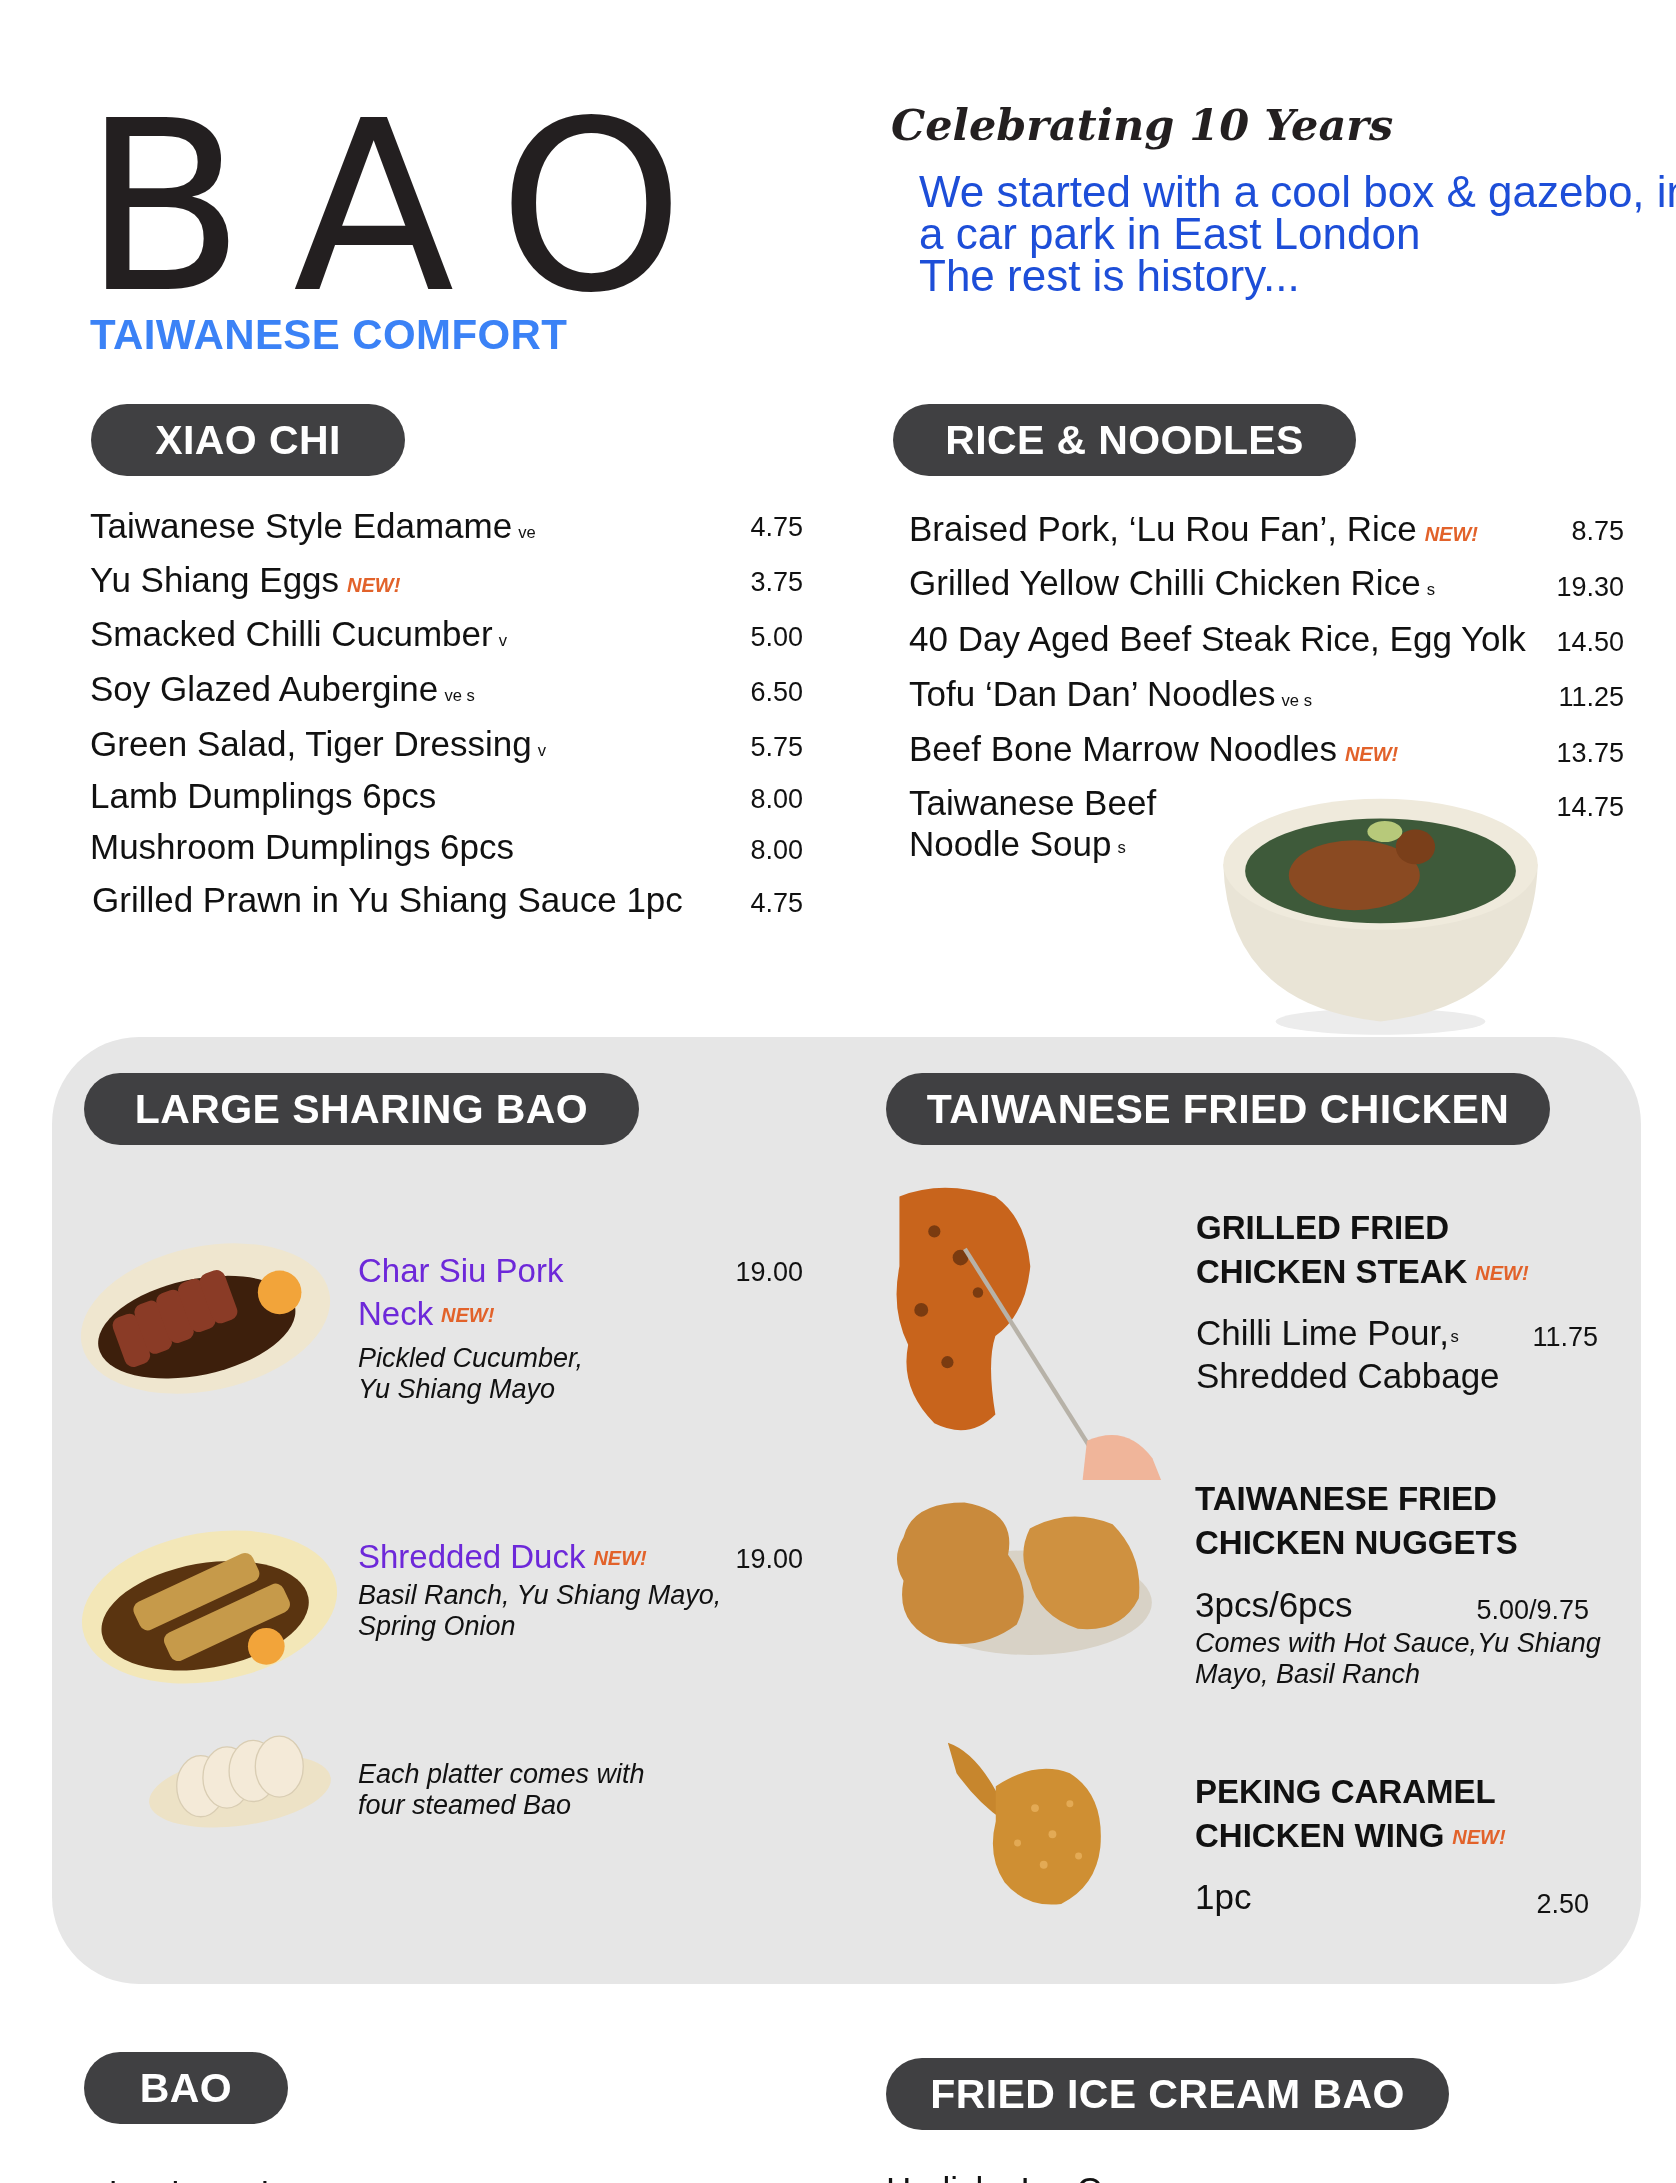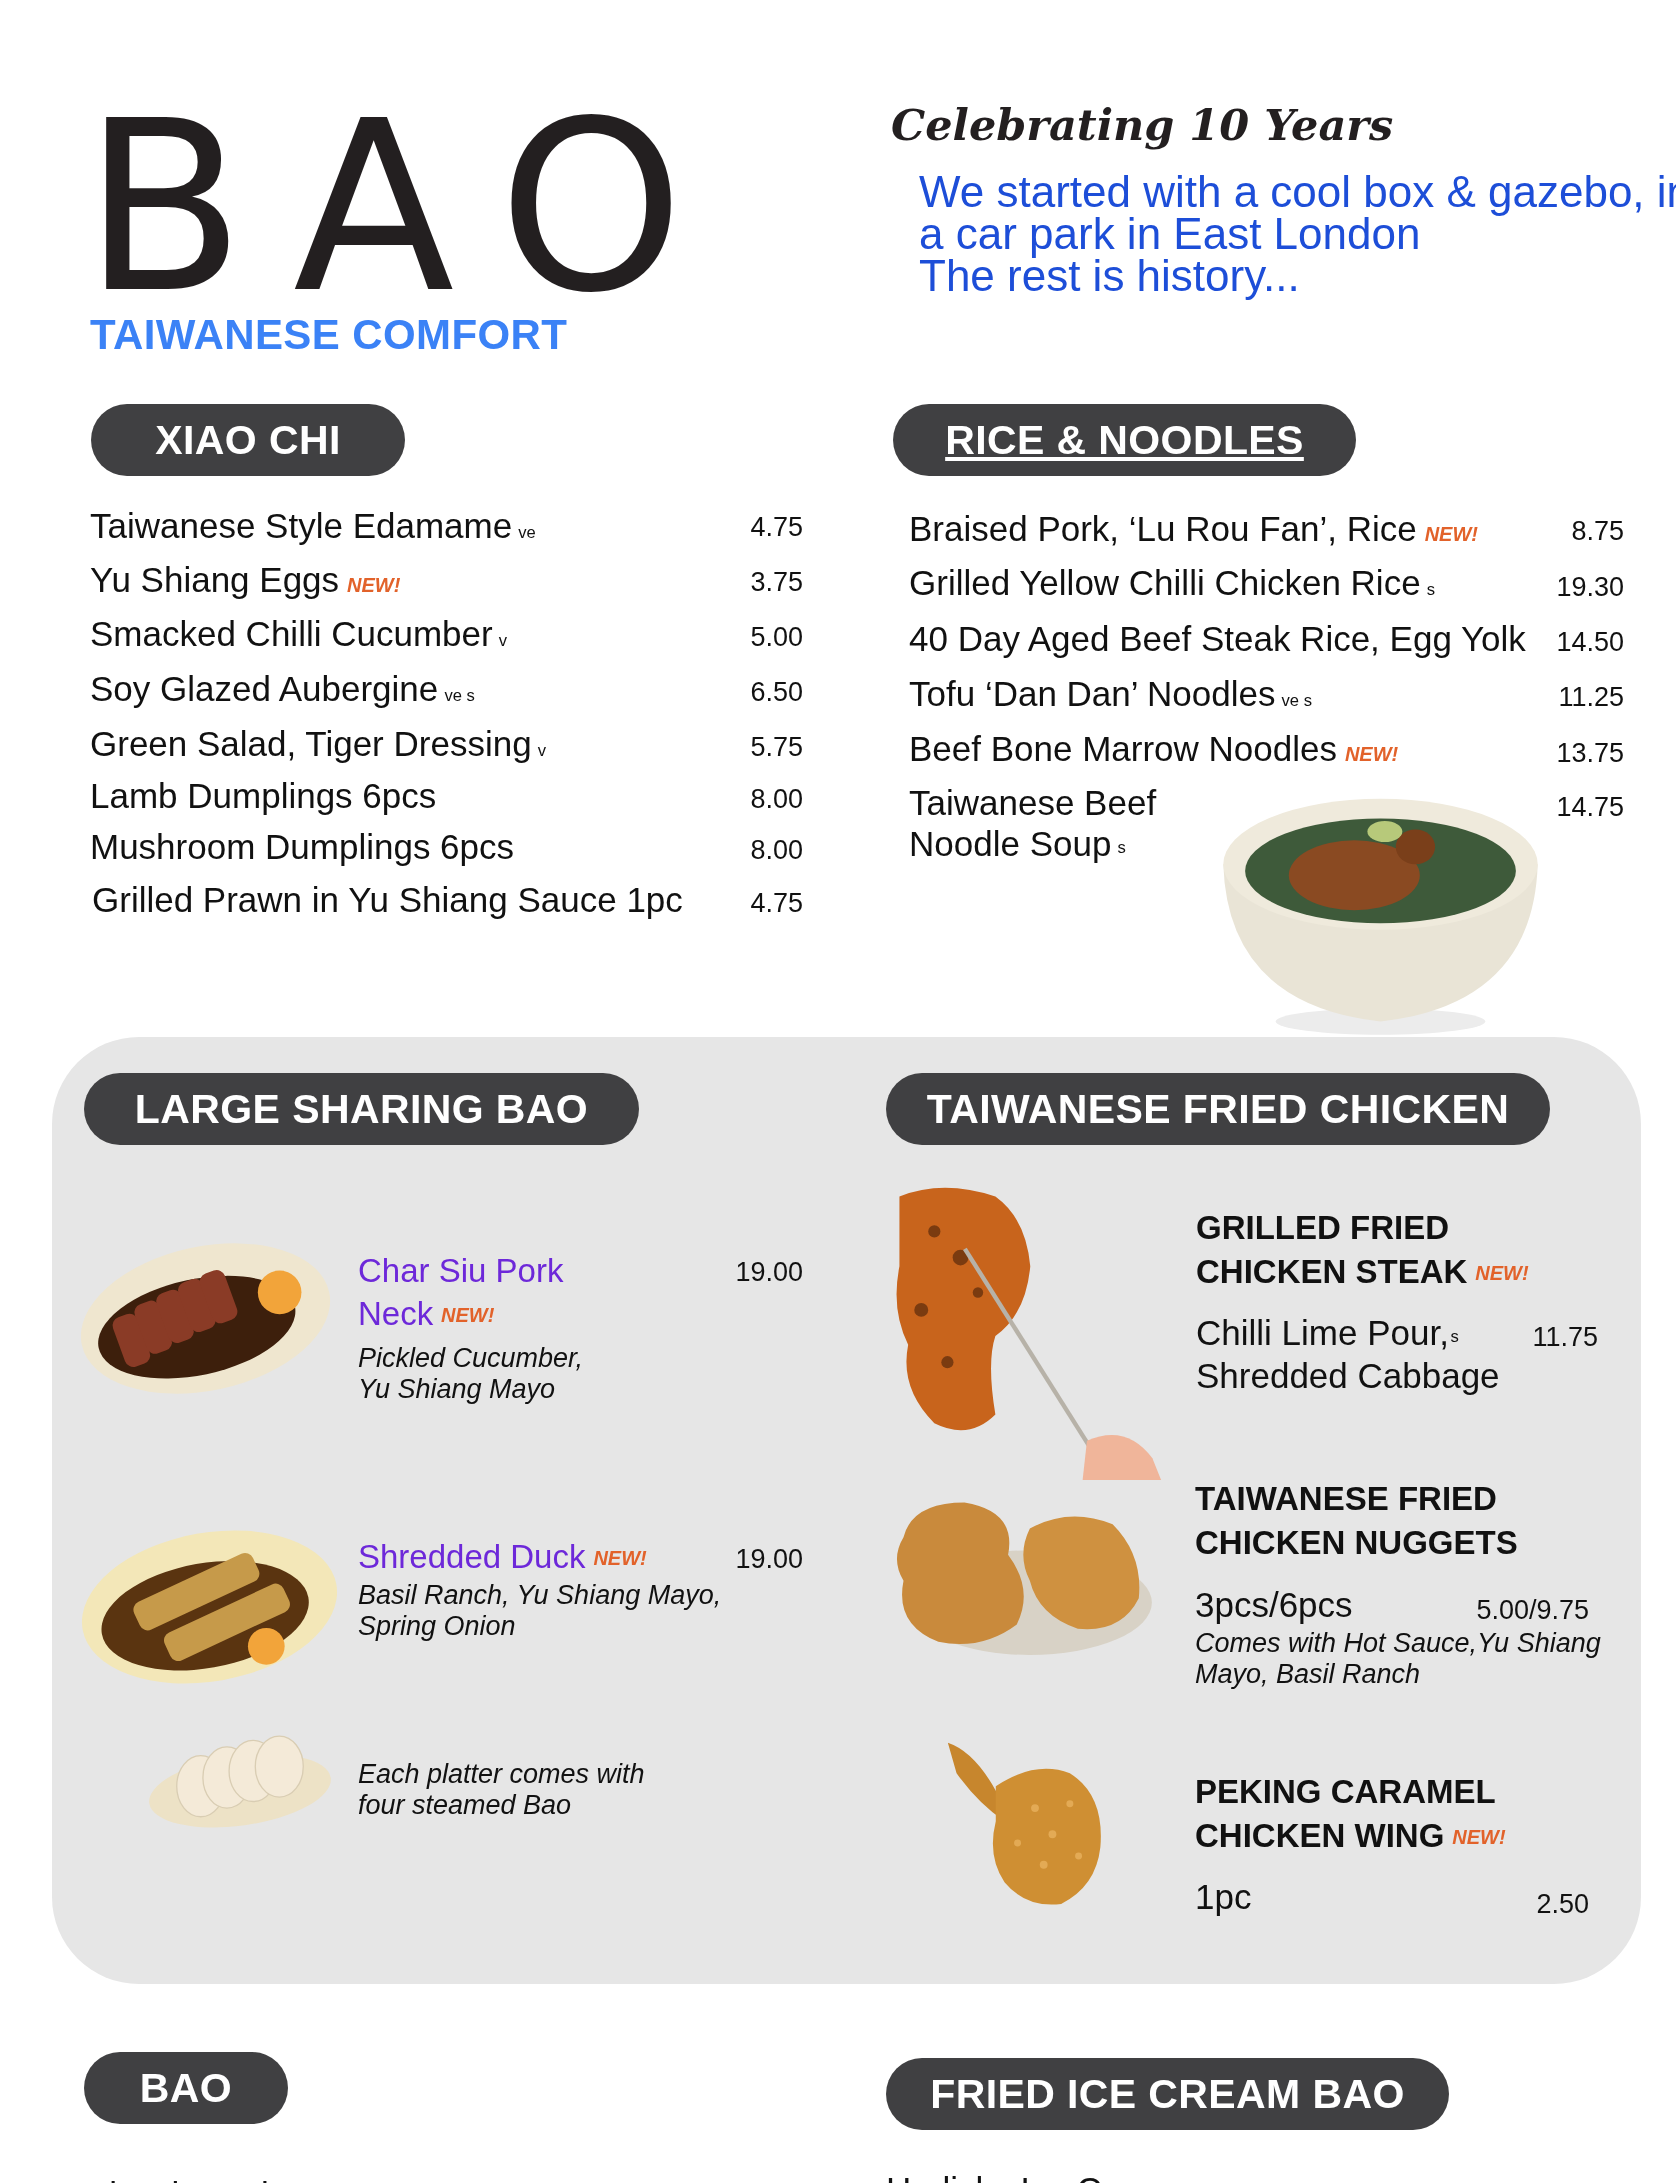"RICE & NOODLES" div.pill { text-decoration: underline -> none }
